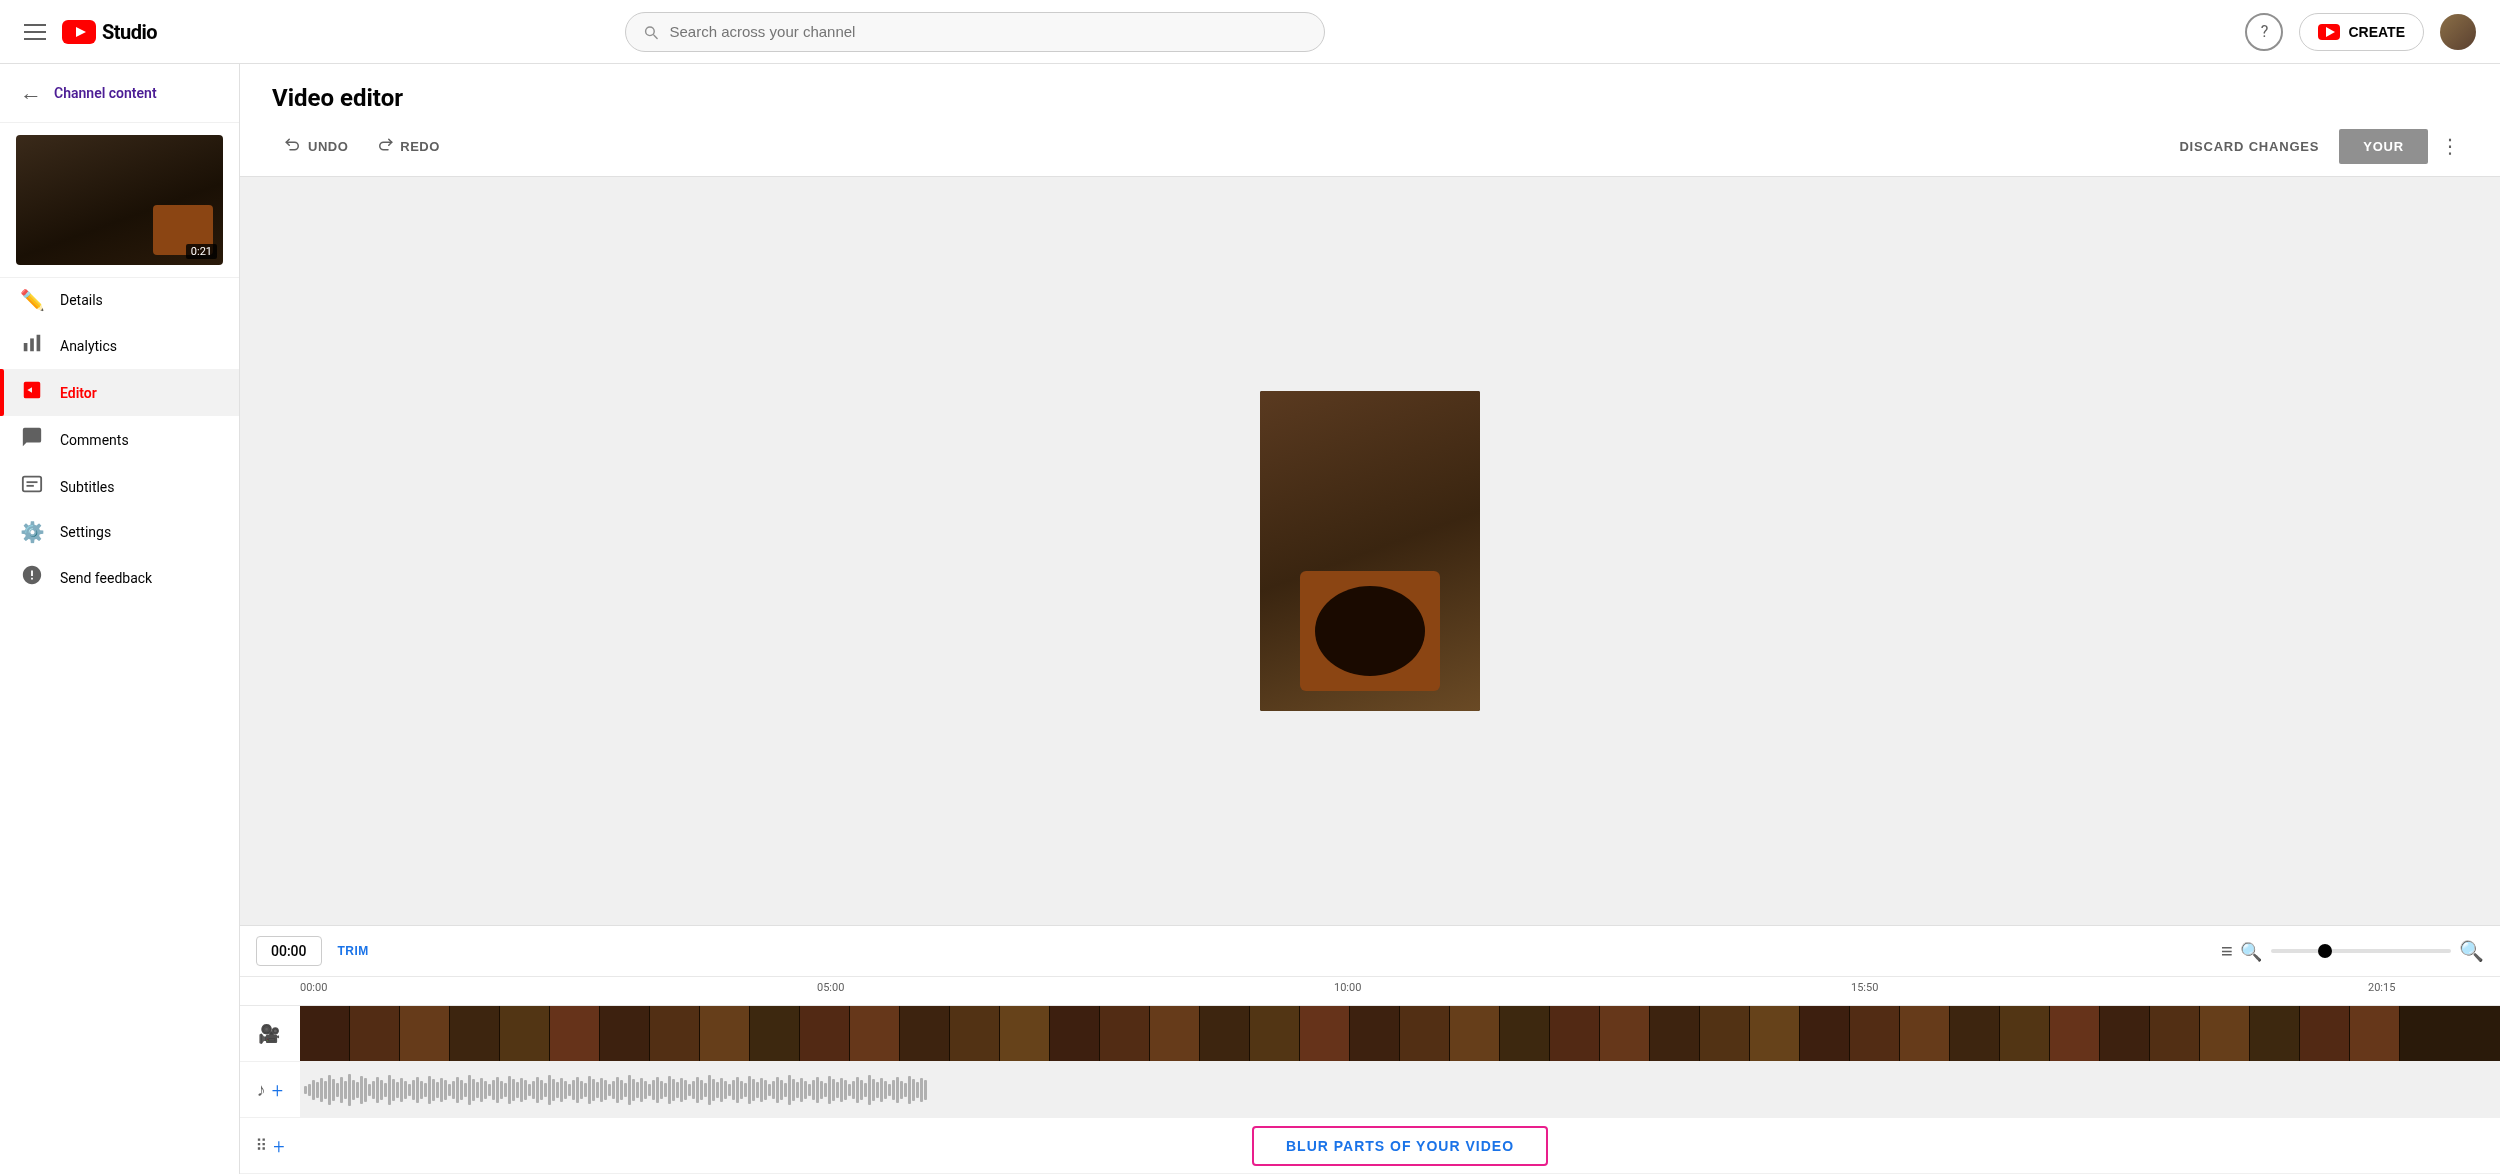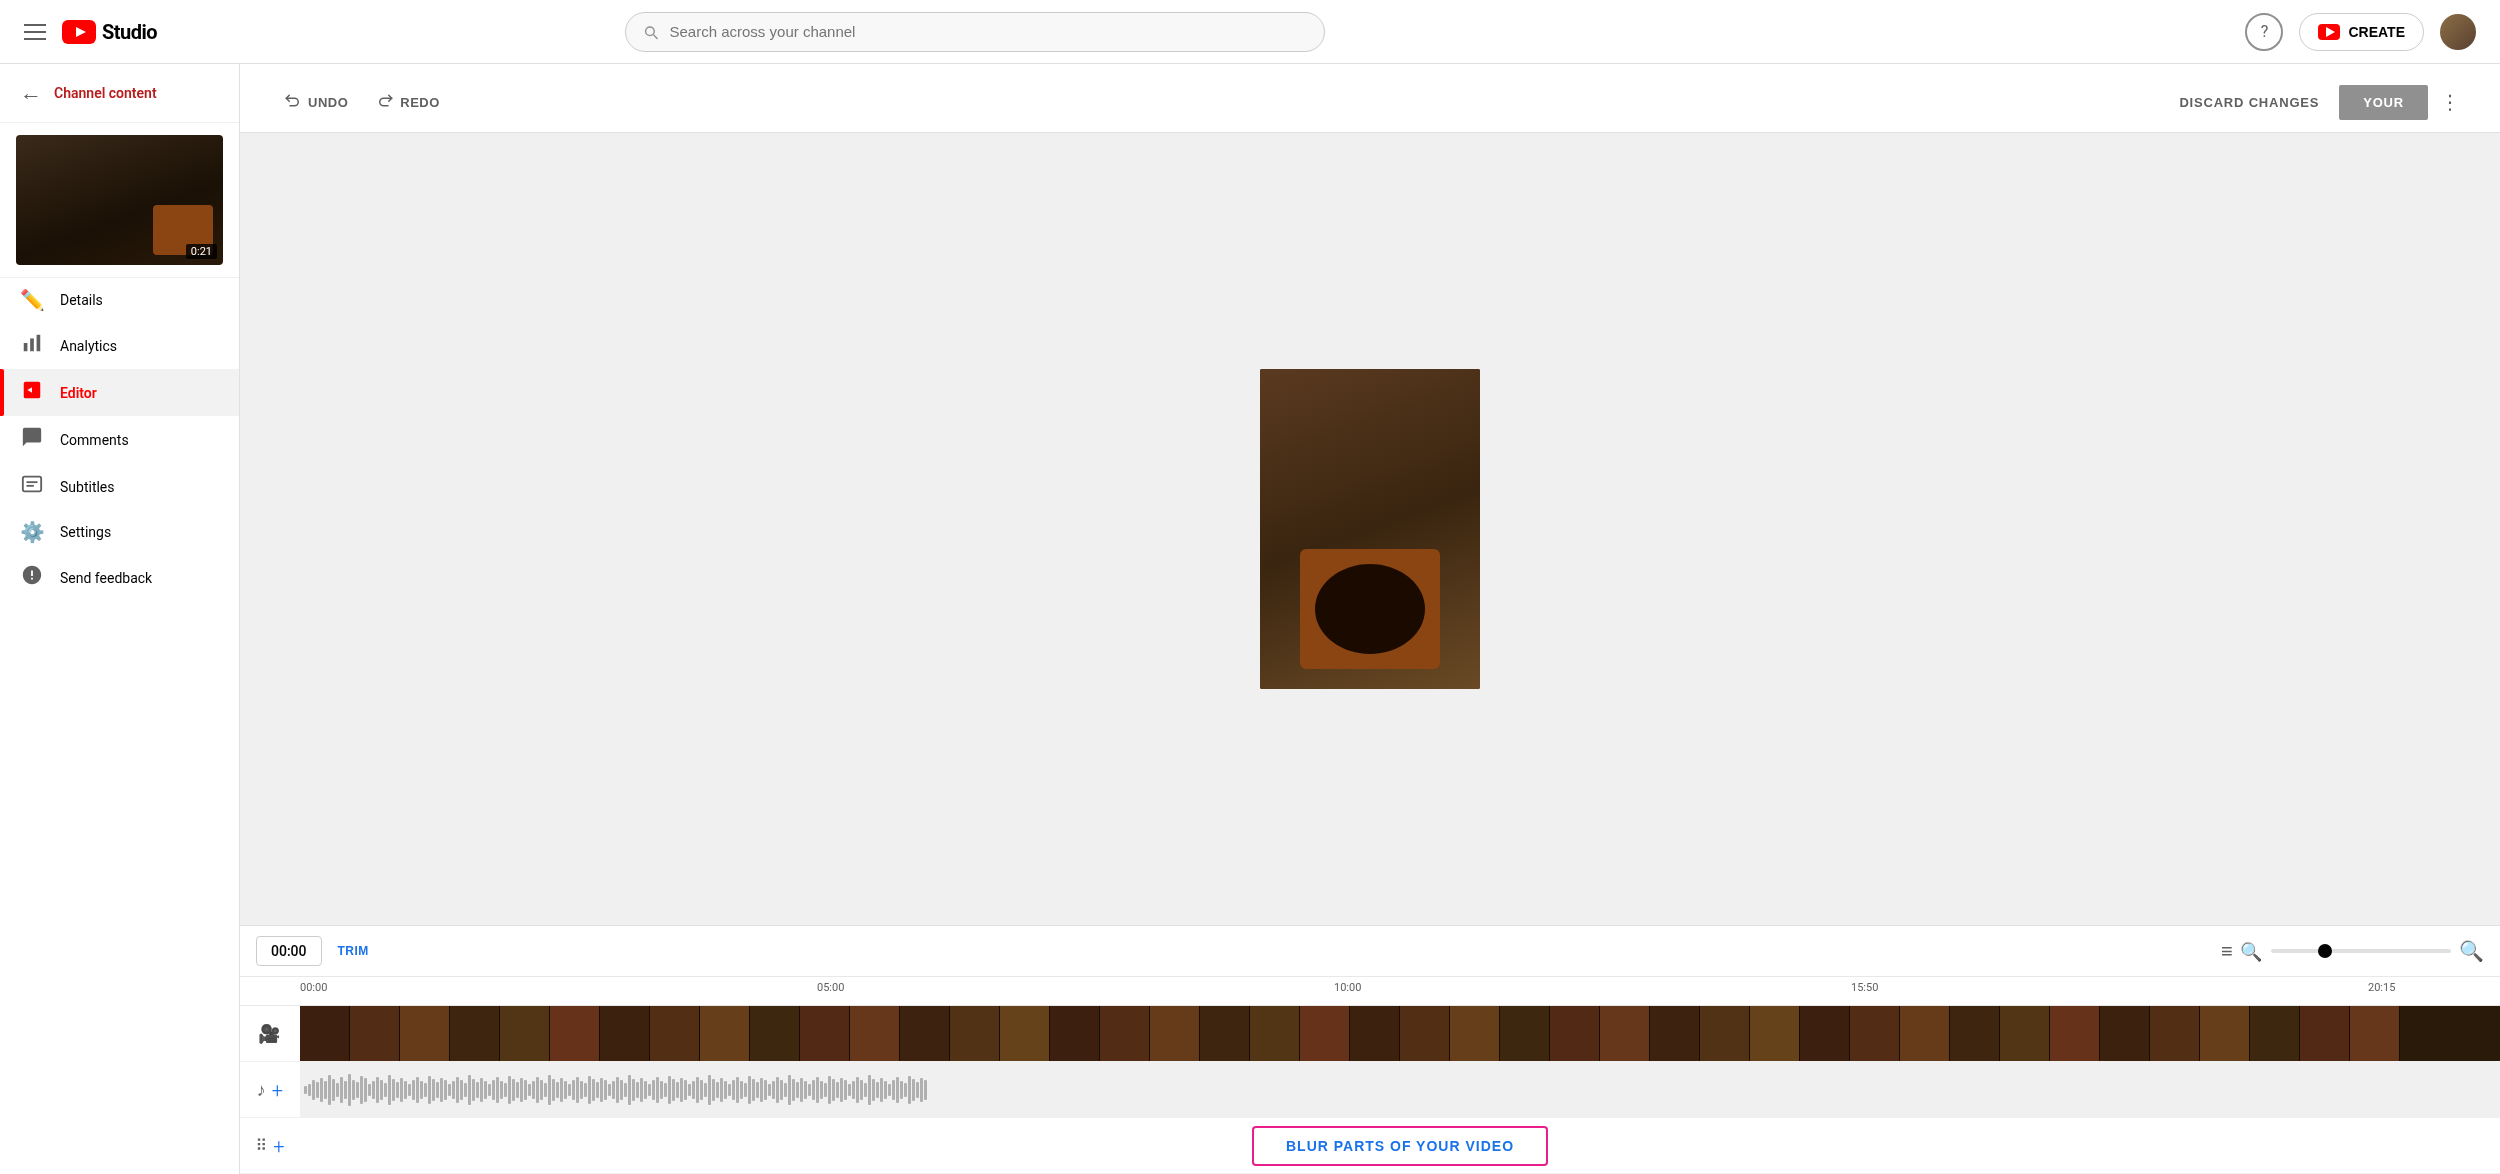"Channel content" .channel-content-label { color: #b91c1c -> #4c1d95 }
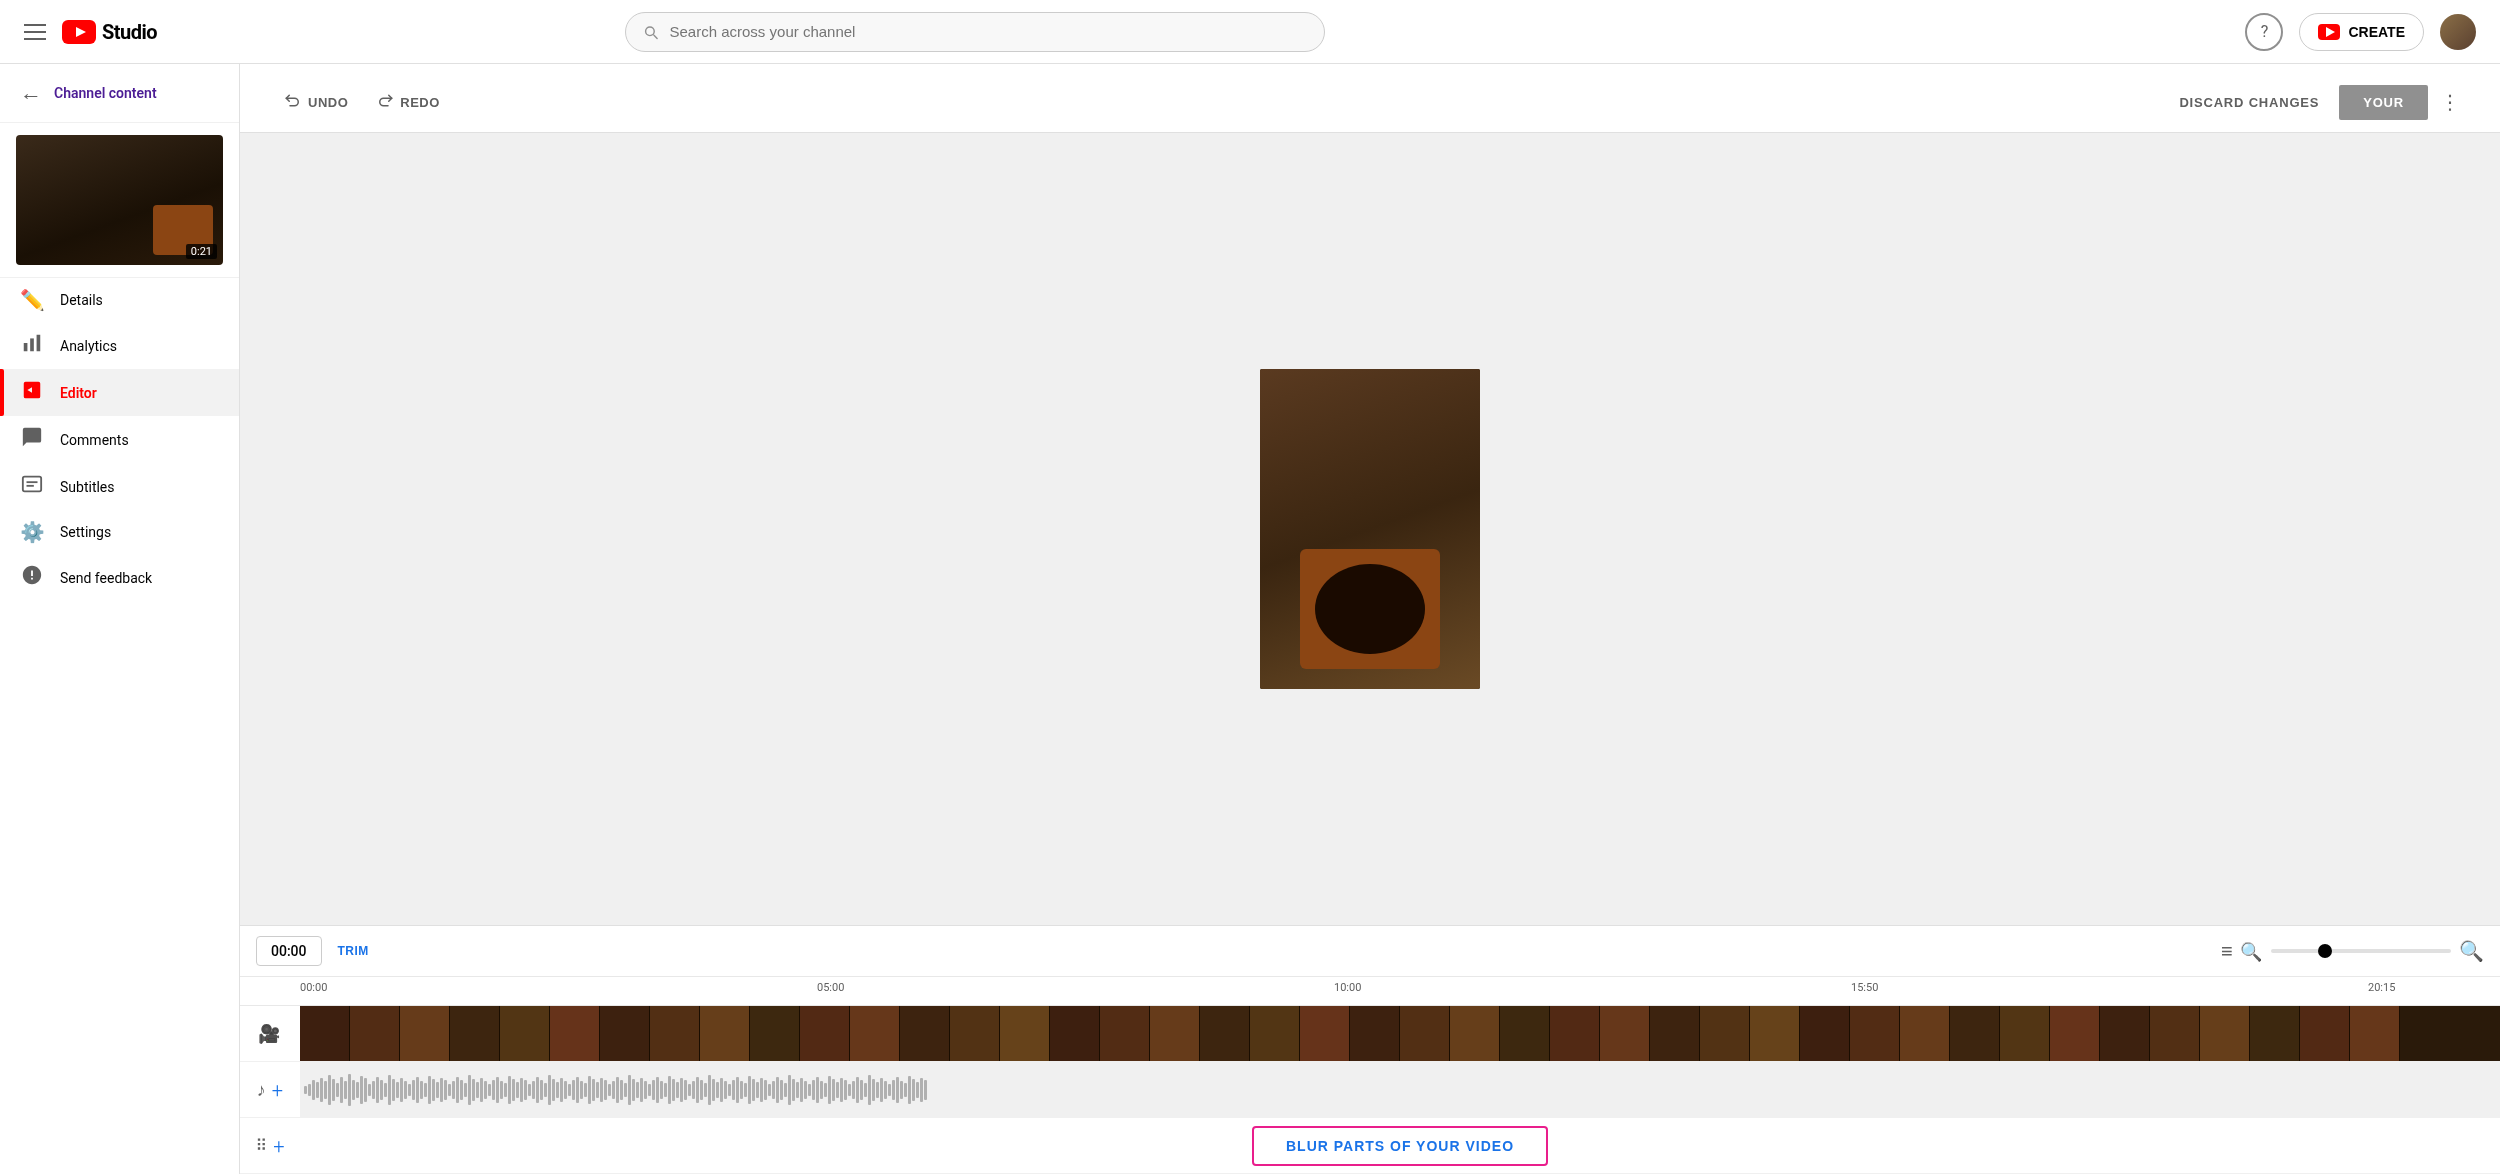"Video editor" h1.editor-title { html: none -> <h1>Video editor</h1> }
